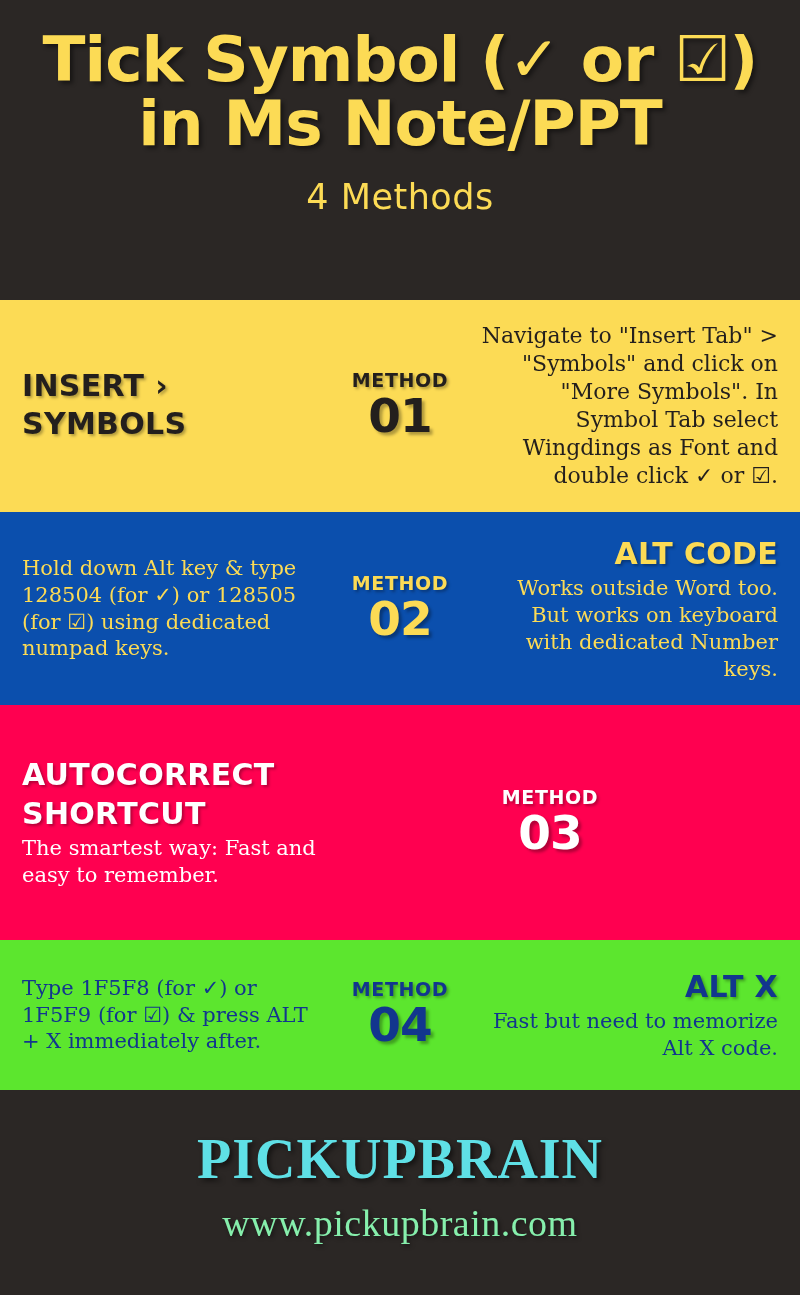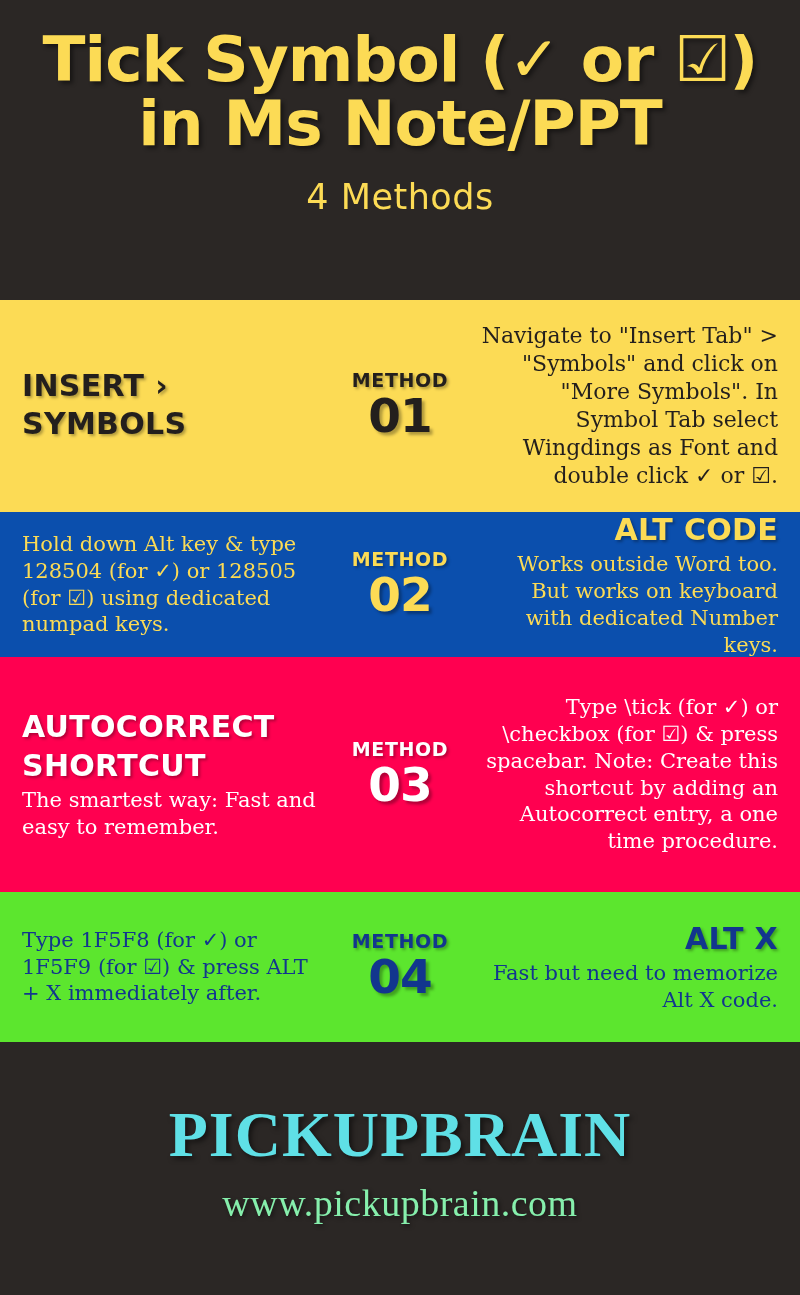"Hold down Alt key &" div.method { height: 145px -> 193px }
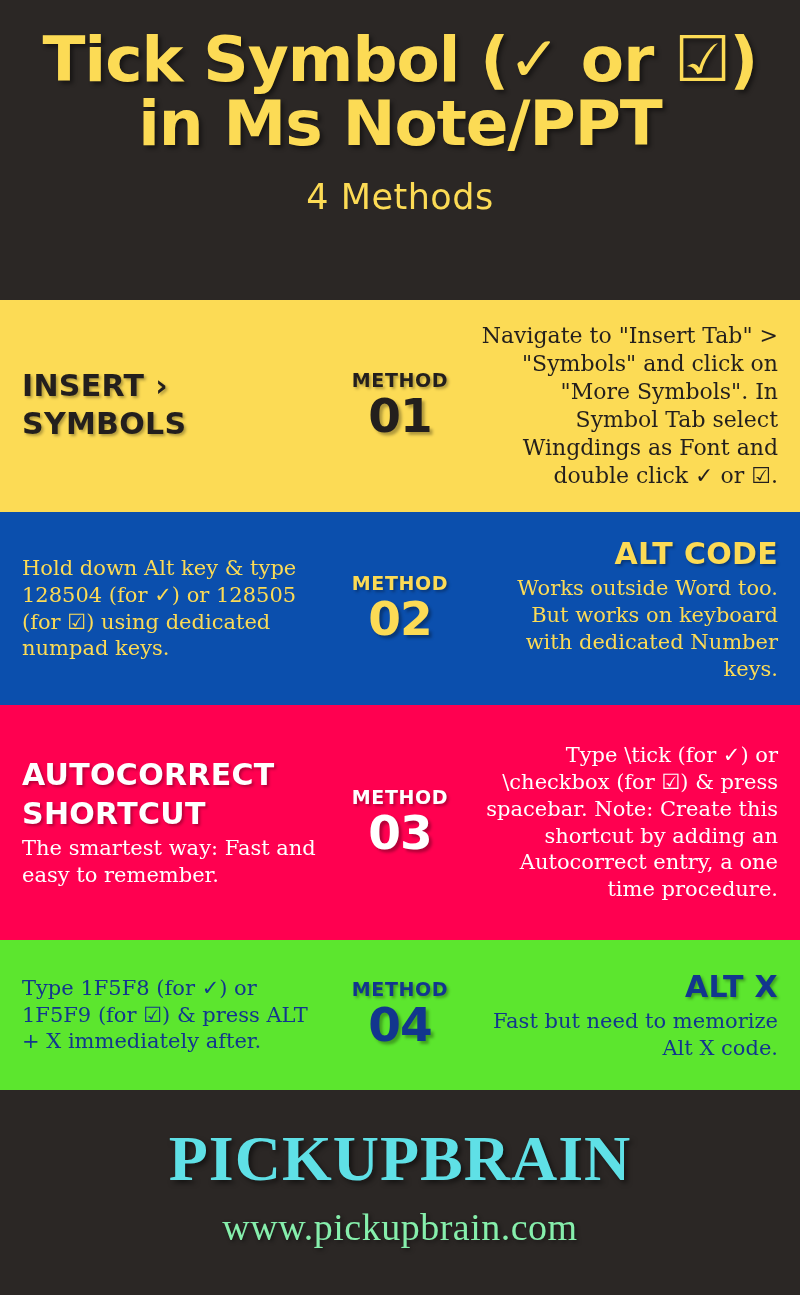"Type \tick (for ✓) or" div.col-right { html: <div> <div>Type \tick (for ✓) or \checkbox (for ☑) &amp; press spacebar. Note: Create this shortcut by adding an Autocorrect entry, a one time procedure.</div> </div> -> none }
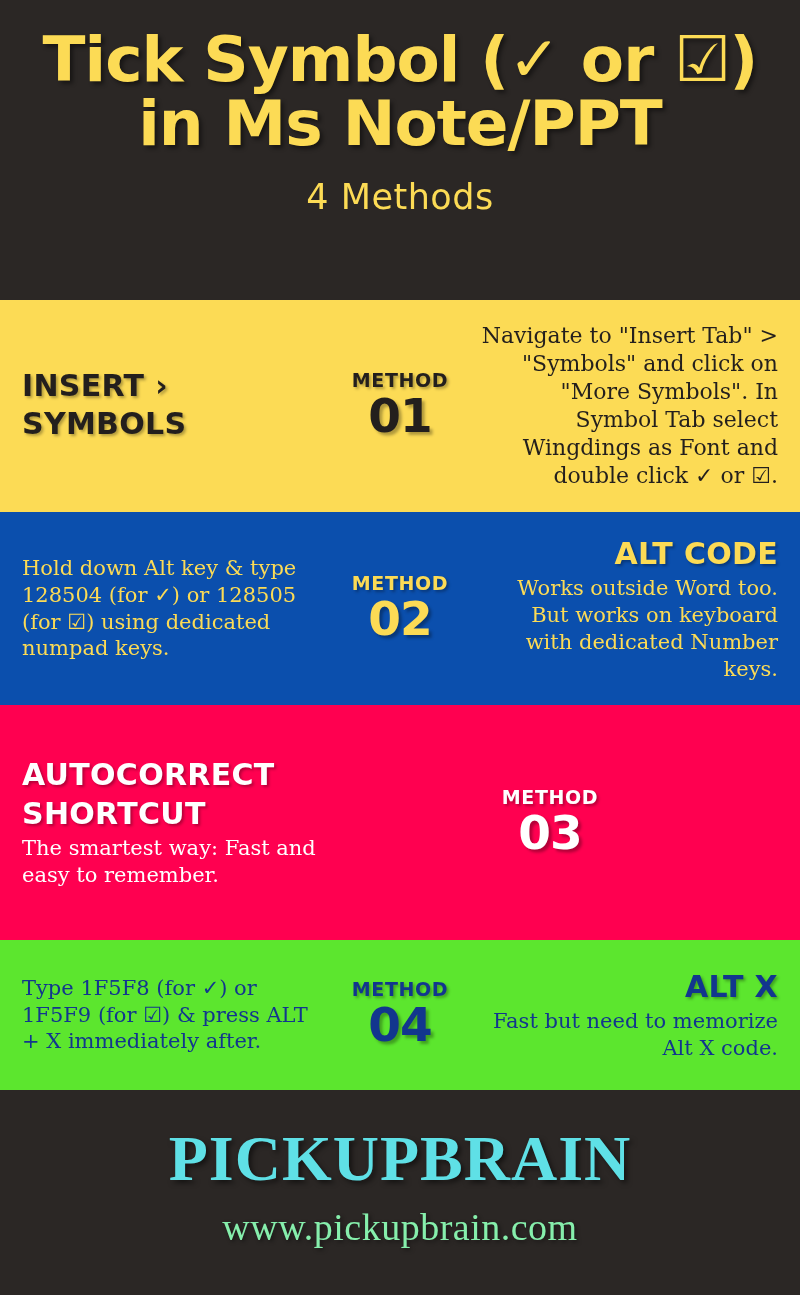"PICKUPBRAIN" .brand { font-size: 64px -> 56px }
